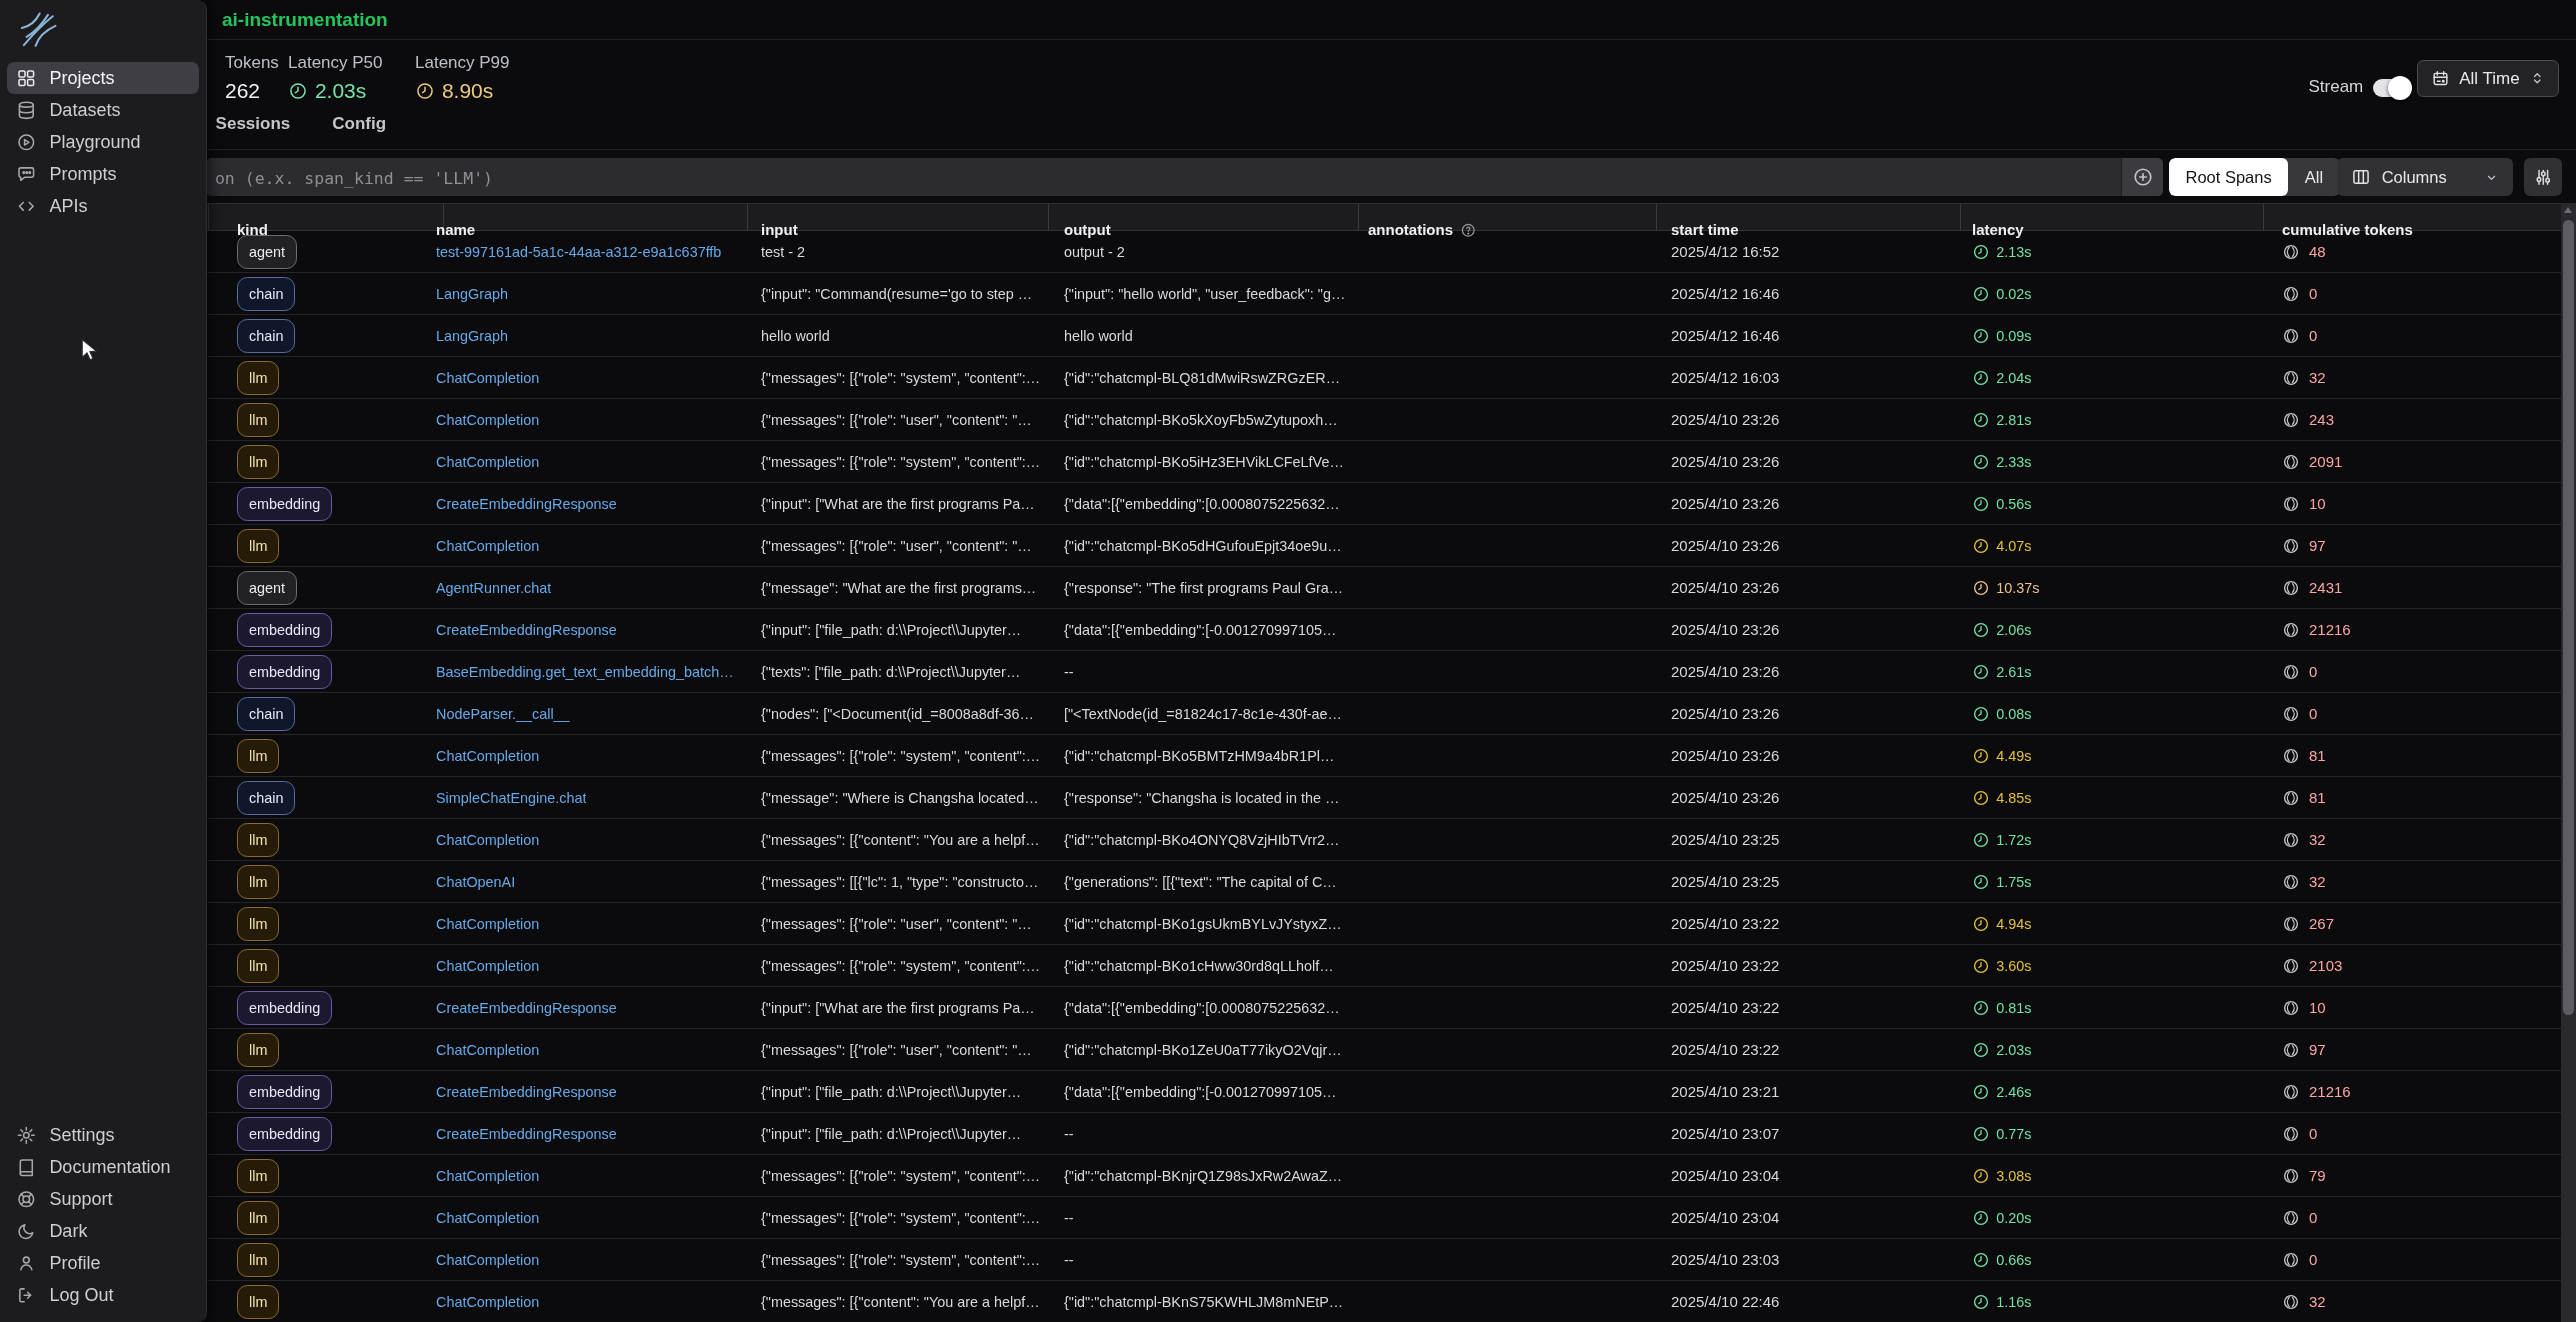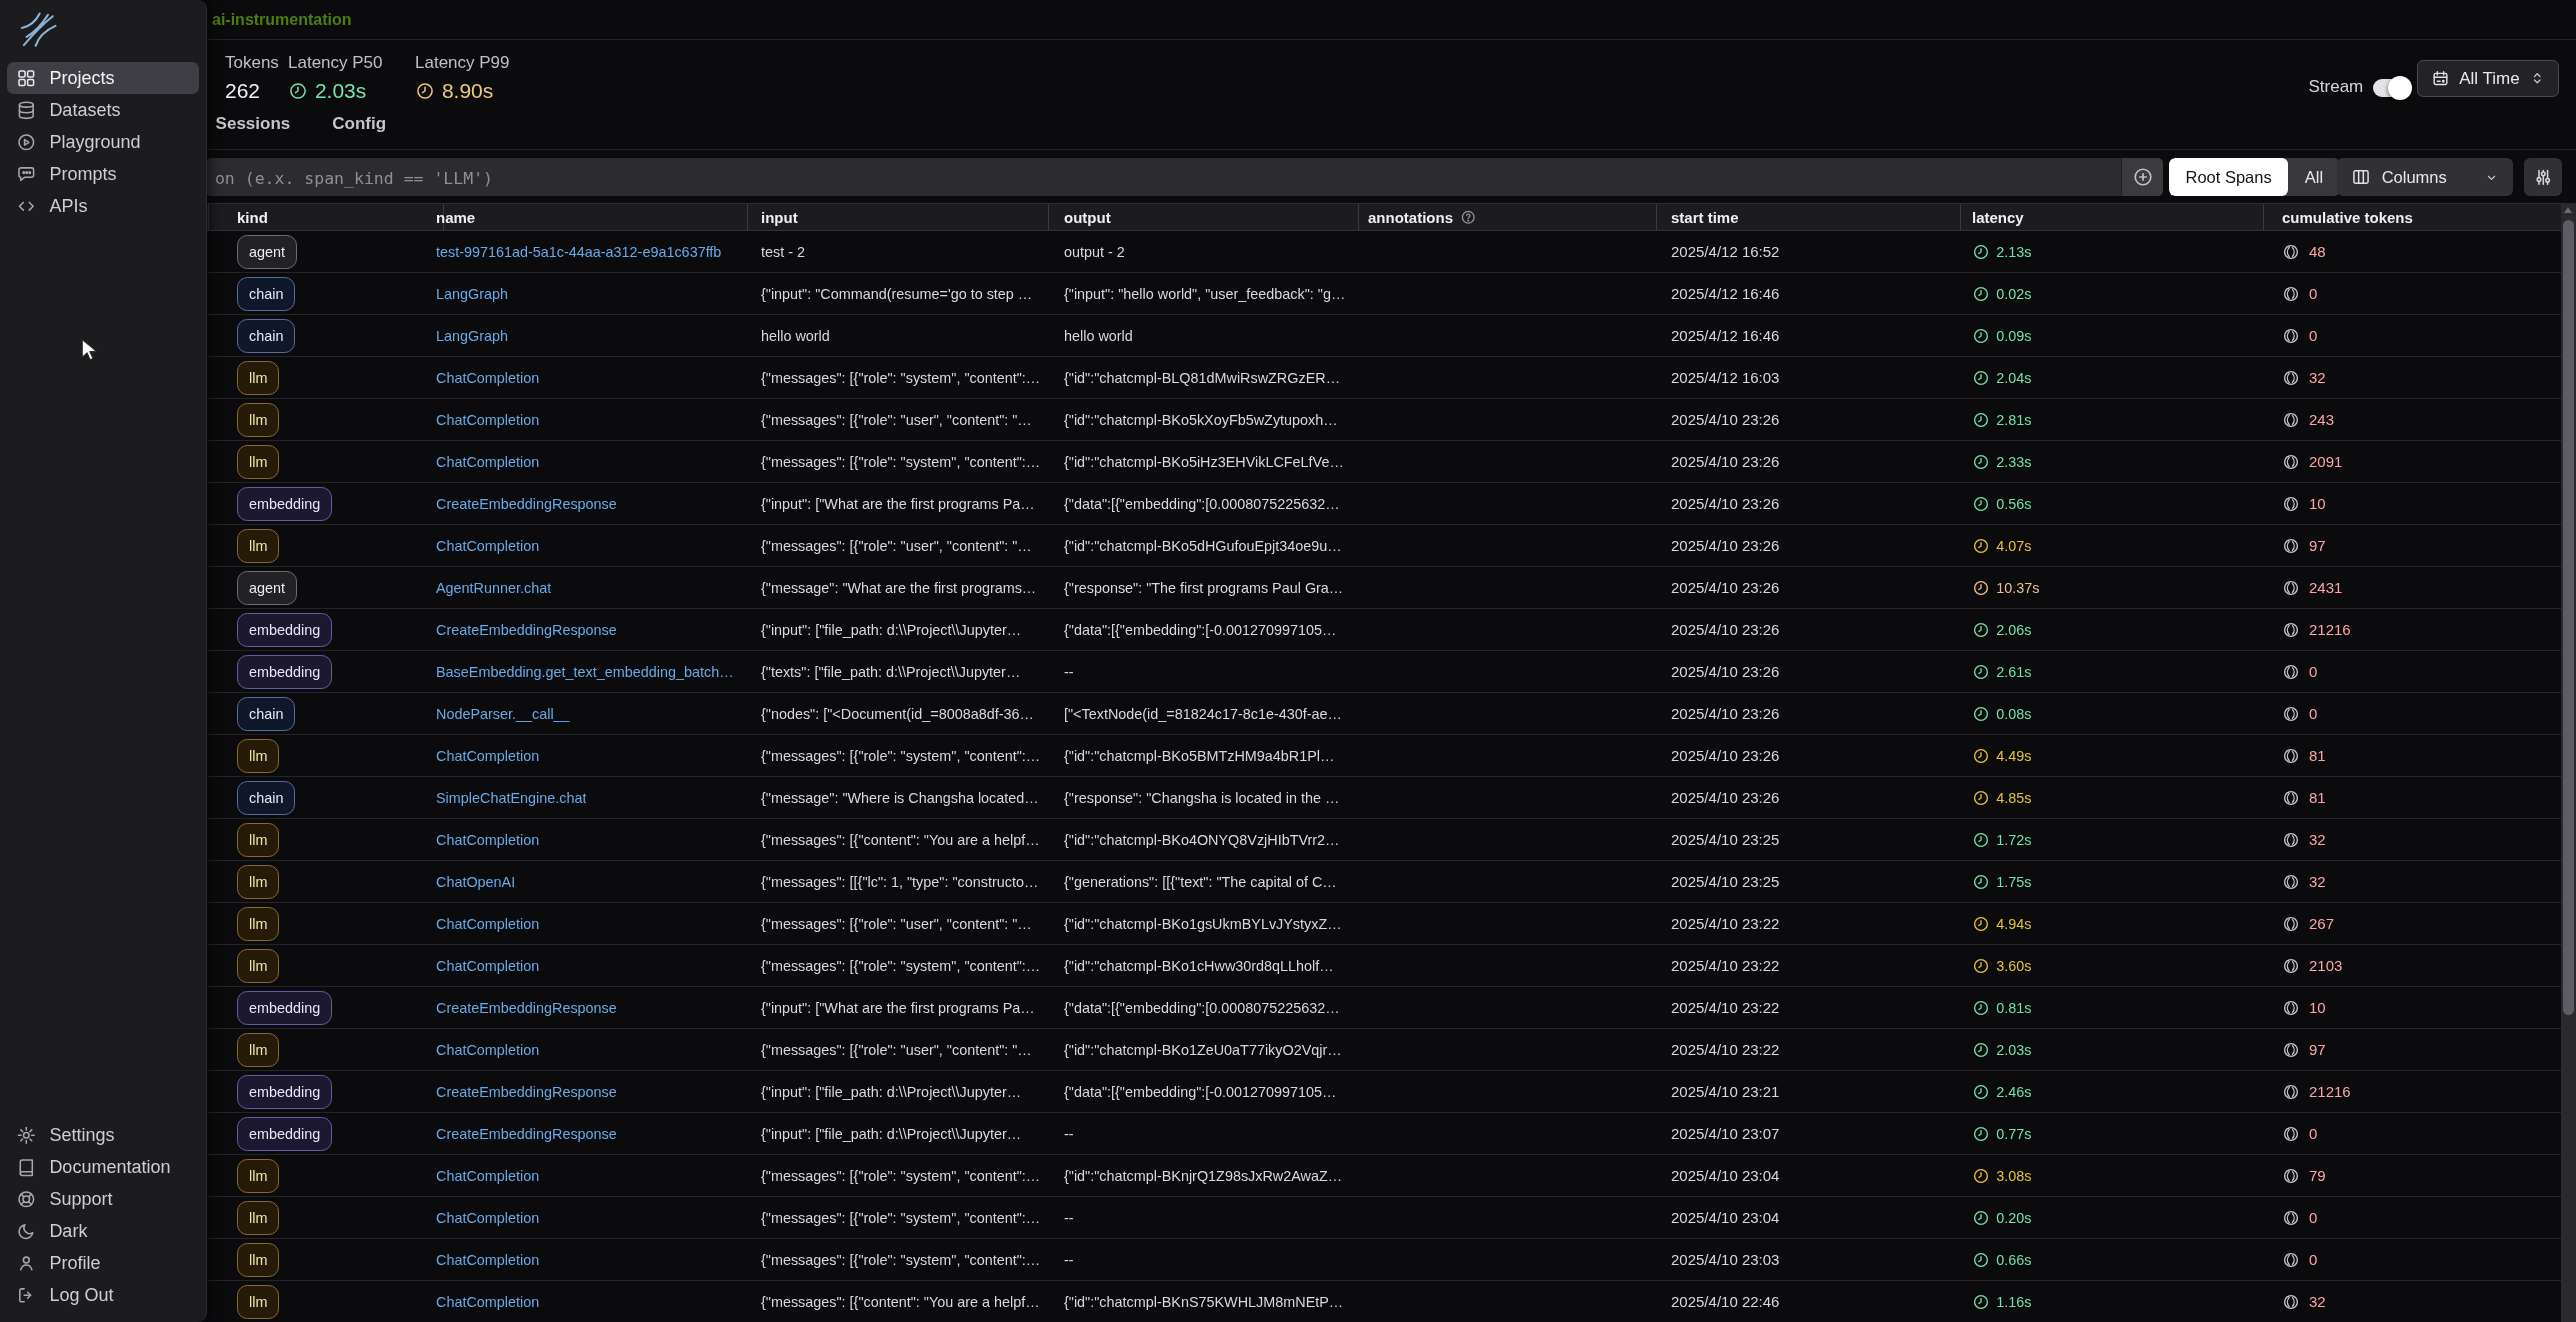"ai-instrumentation" .titlebar h1 { color: #4d7c0f -> #22c55e; font-size: 16px -> 19px; margin: 0 0 0 6px -> 0 0 0 16px }
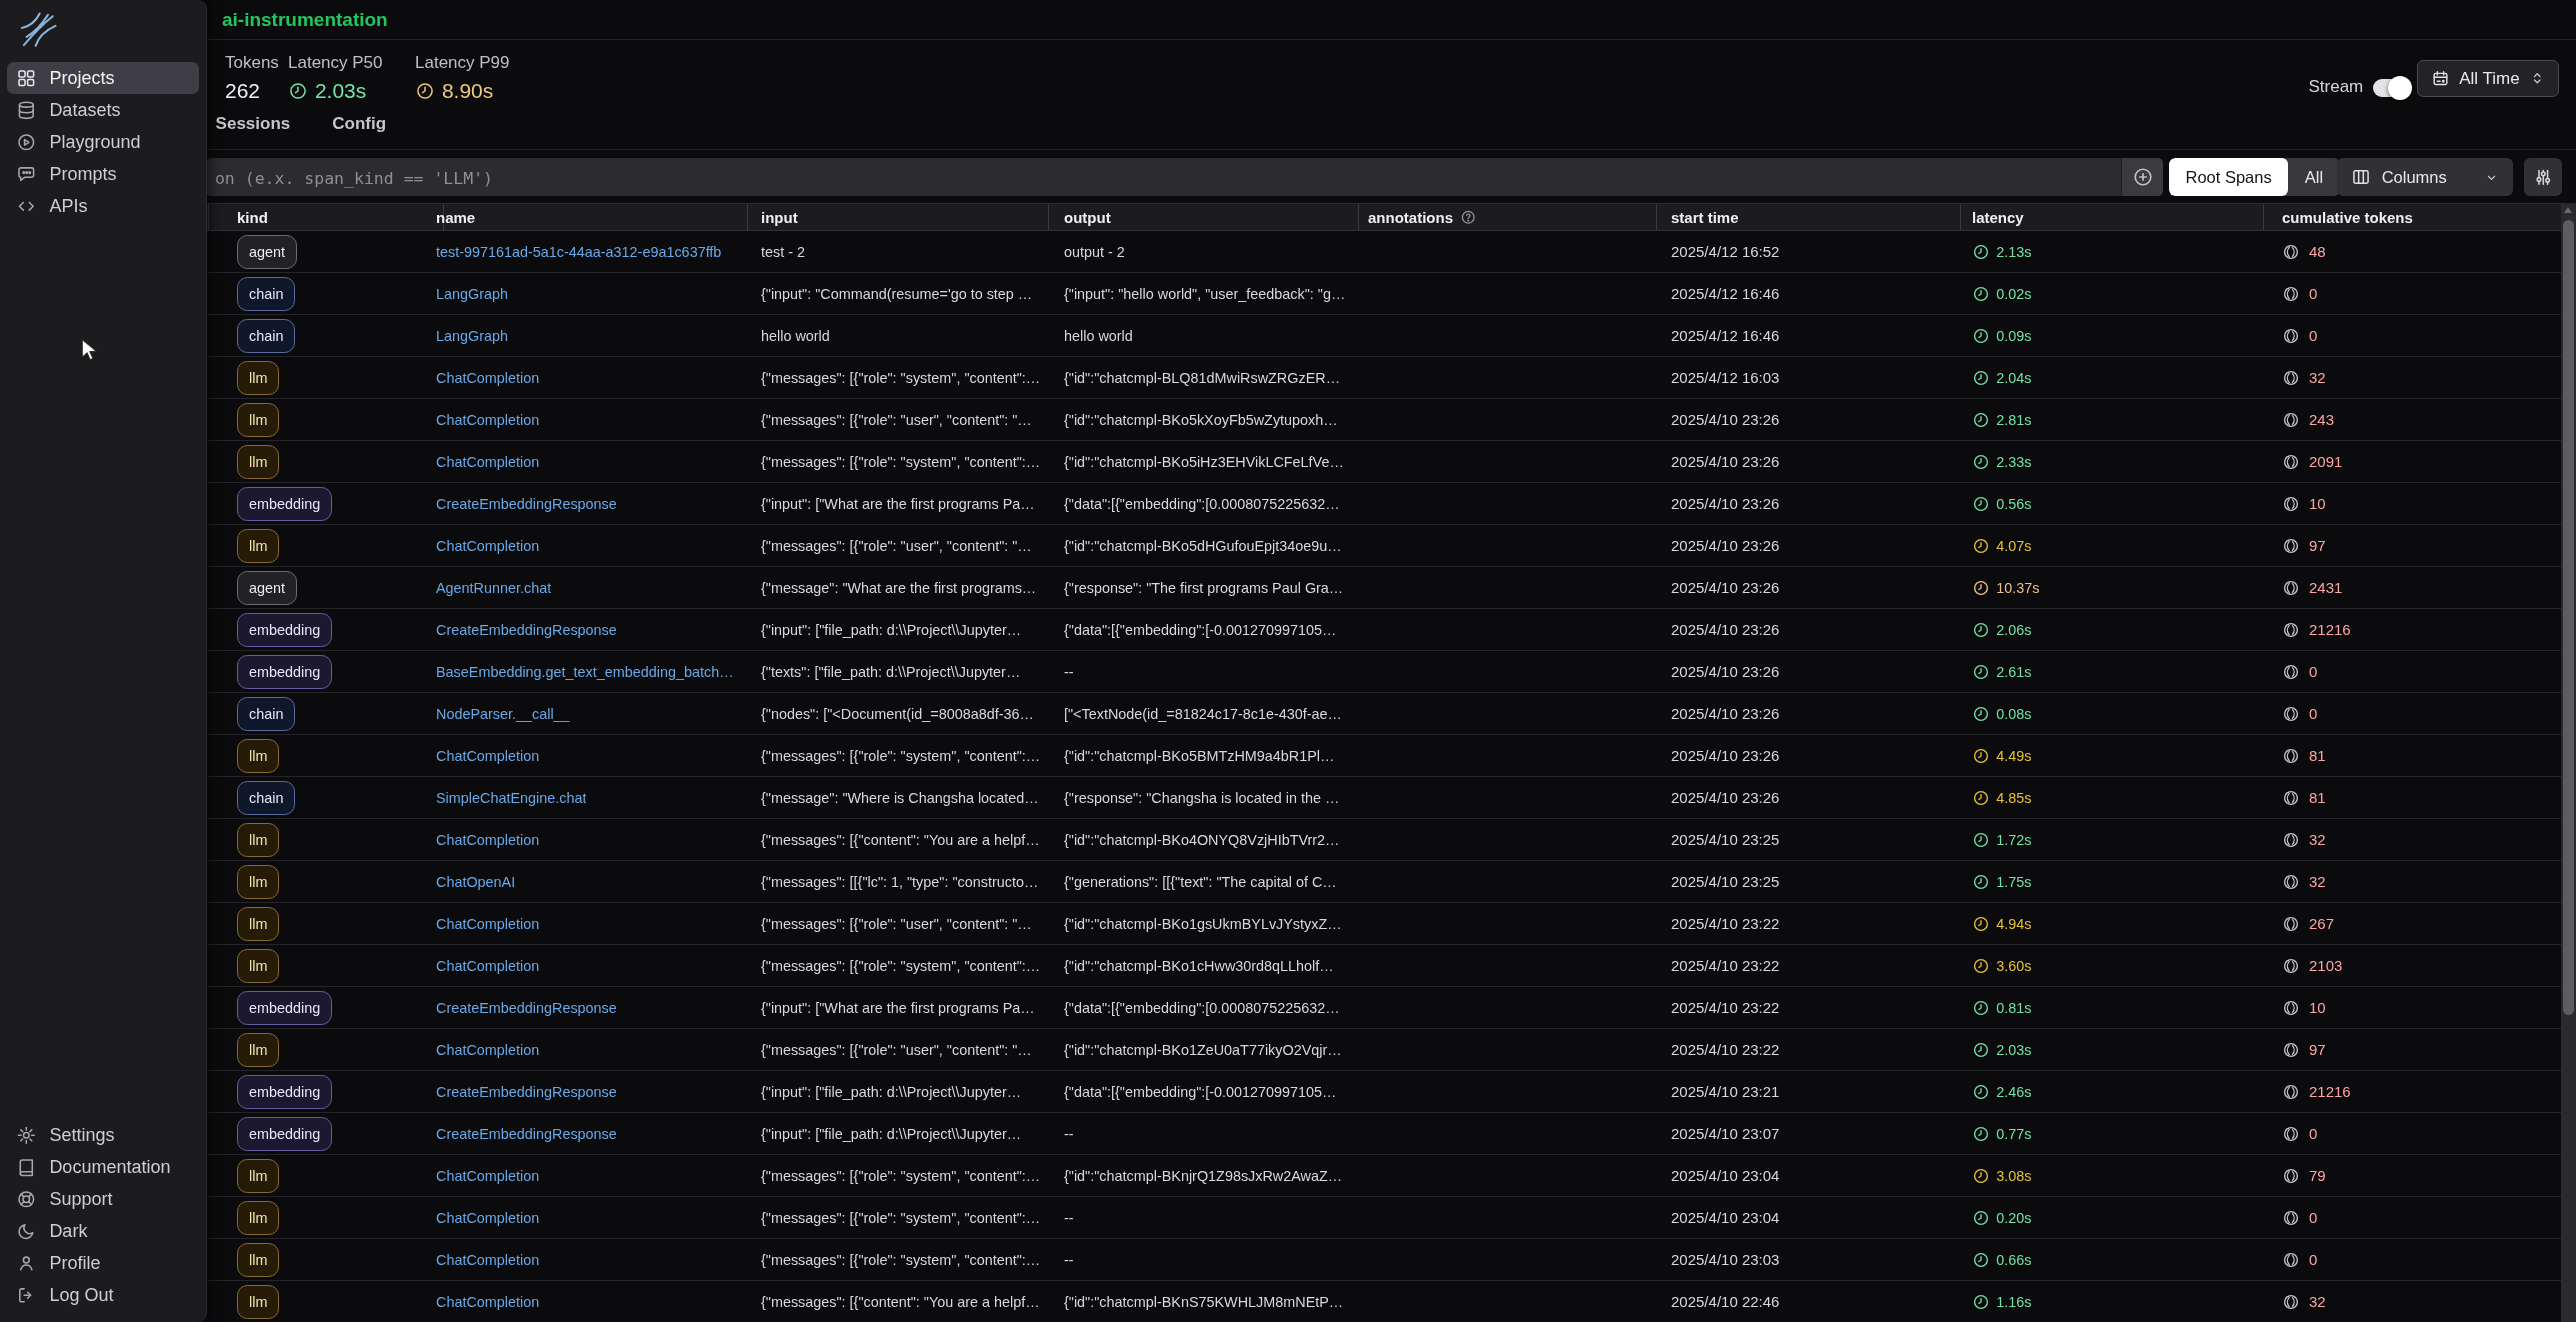"kind" .thead .th { align-items: center -> flex-end; top: 0 -> 8px }
